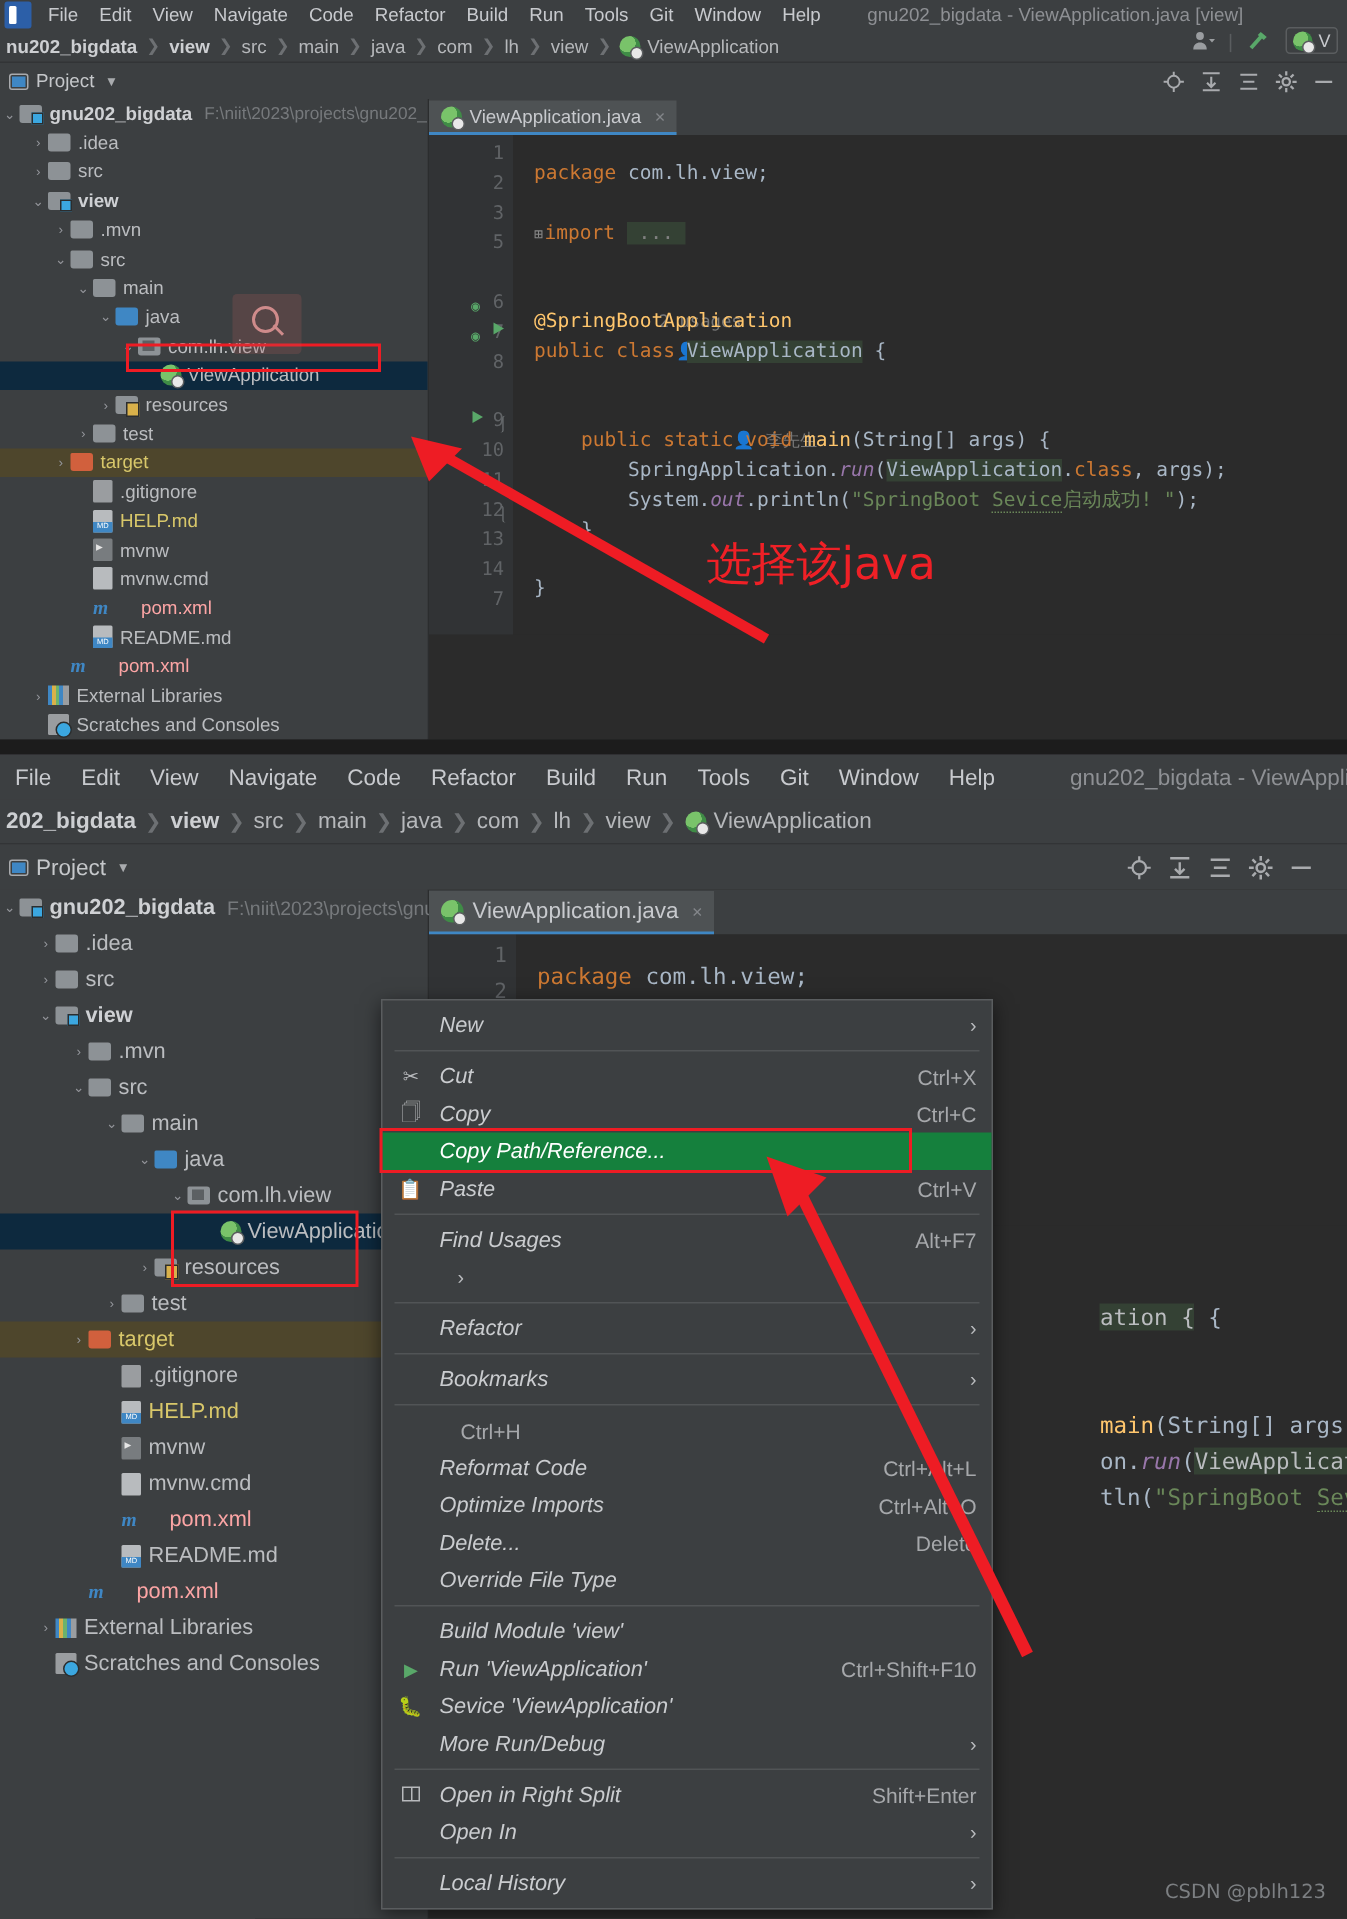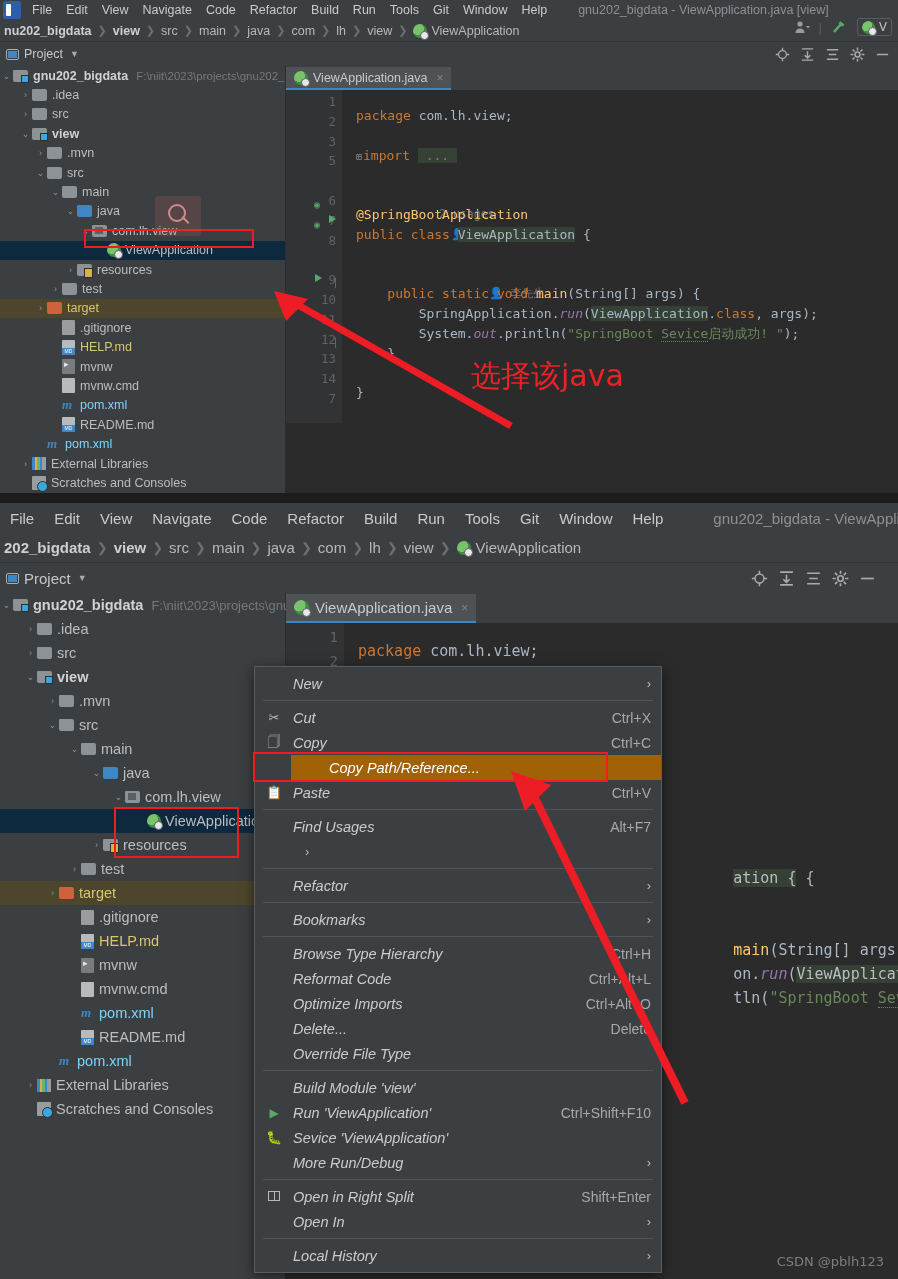"pom.xml" .bluetxt { color: #7dd3fc -> #fca5a5; margin-left: none -> 14px }
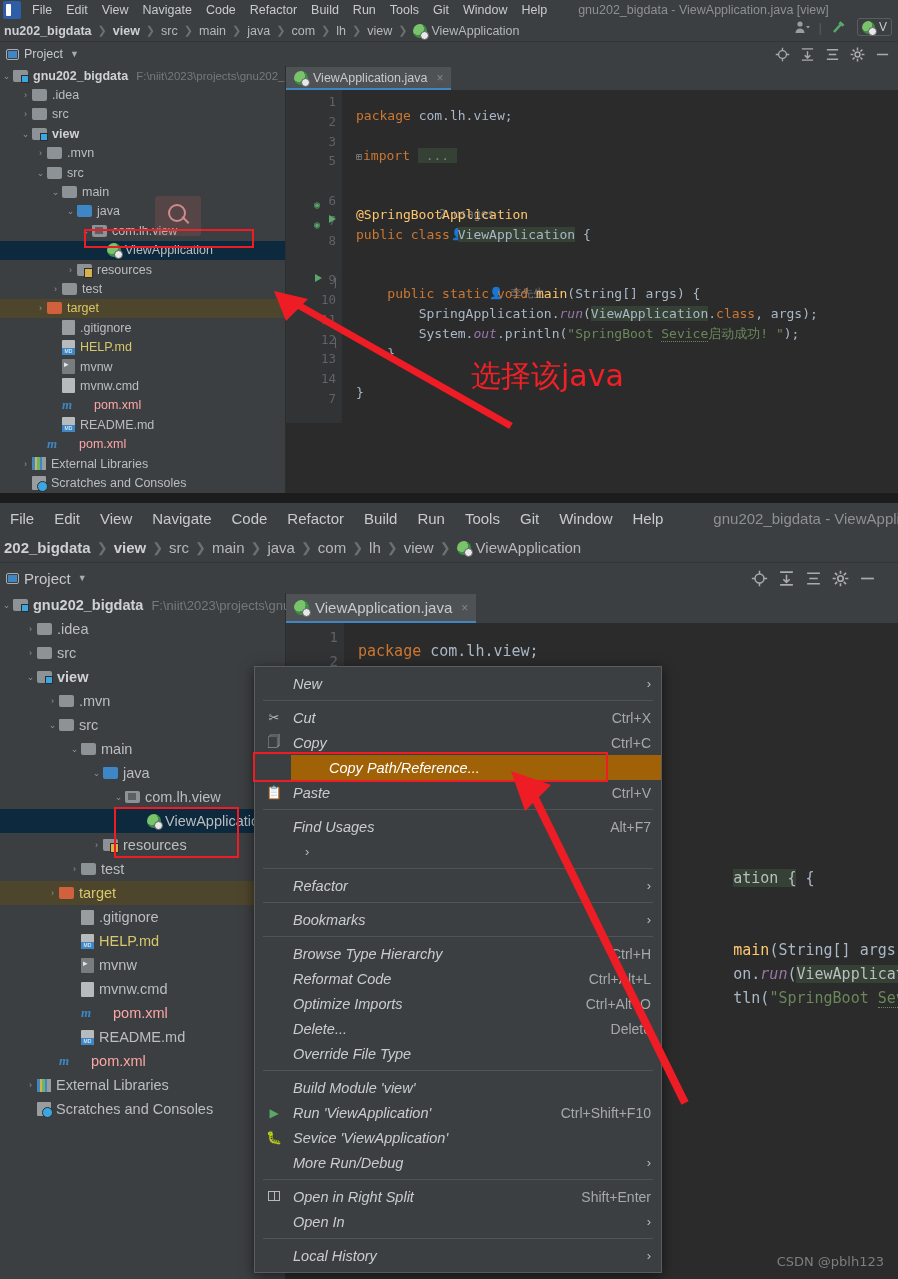"Copy Path/Reference..." .ctxitem.sel { background: #a16207 -> #15803d; margin-left: 36px -> none }
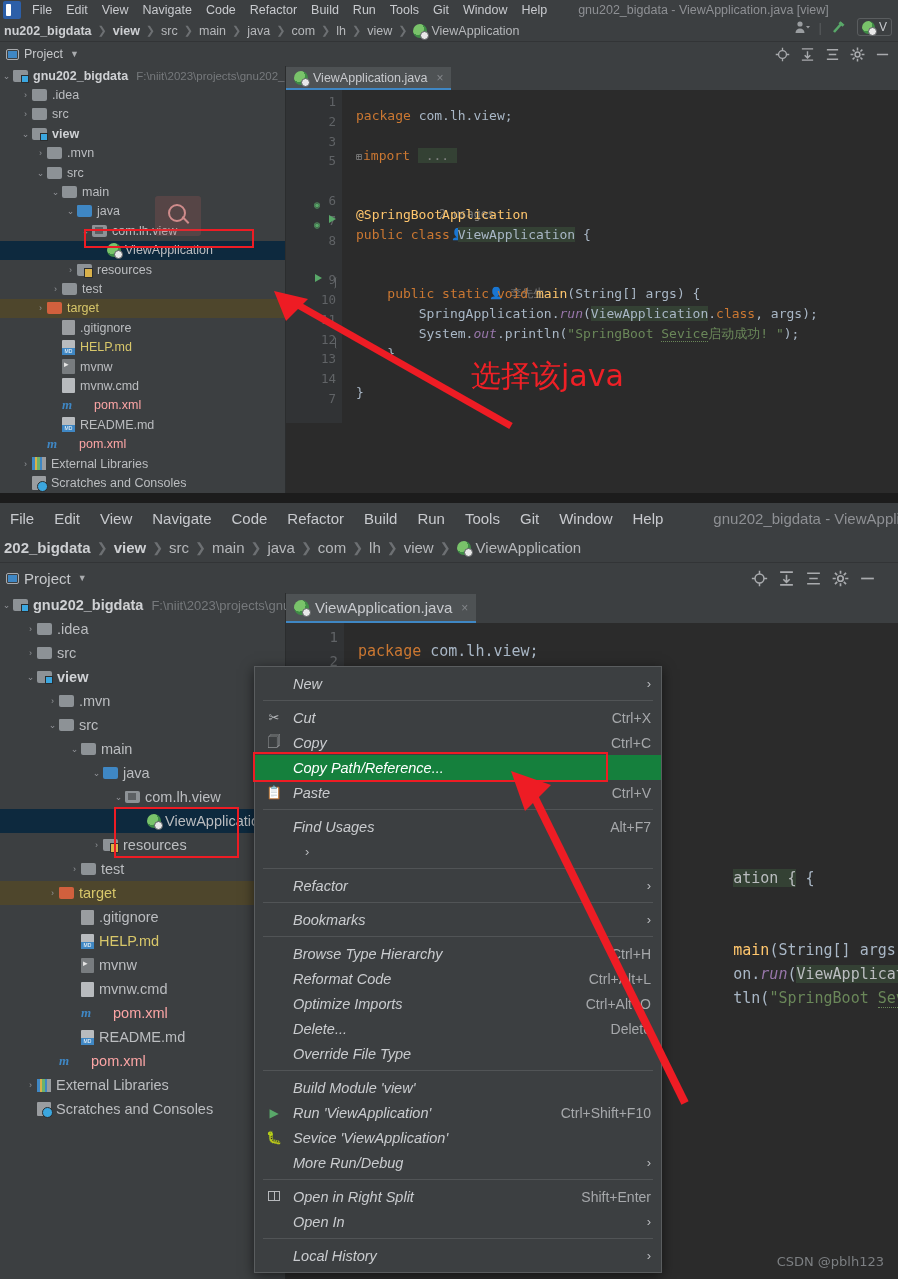"Browse Type Hierarchy" span.cxlabel { html: <span>Browse Type Hierarchy</span> -> none }
